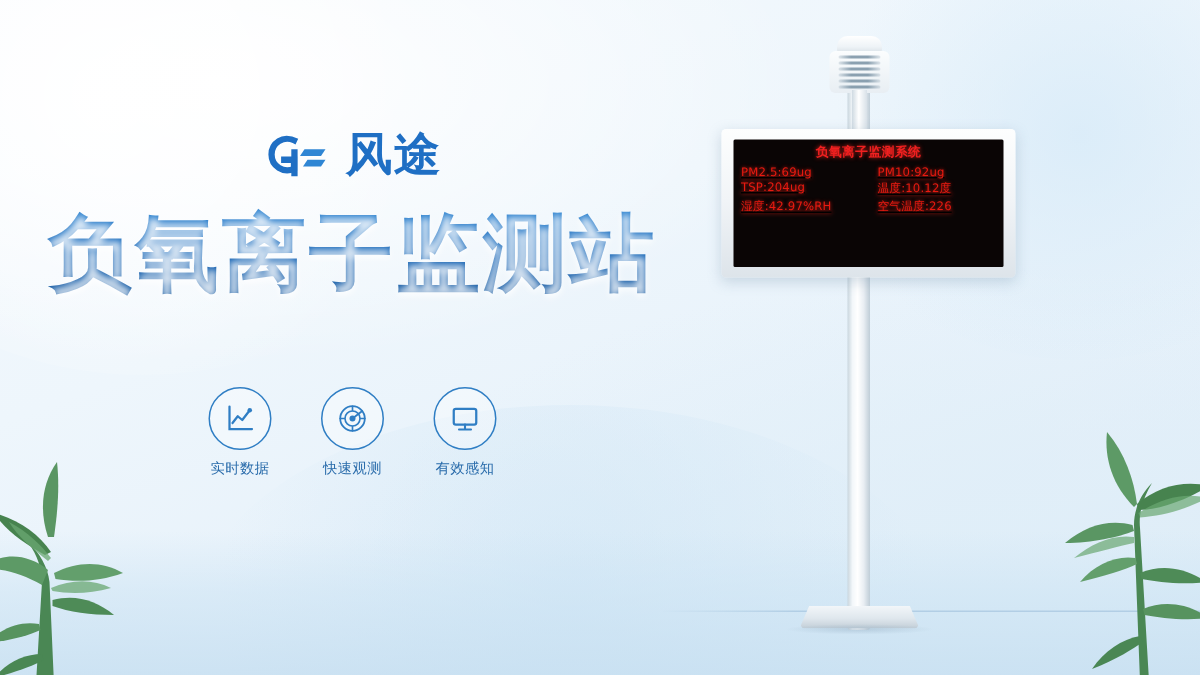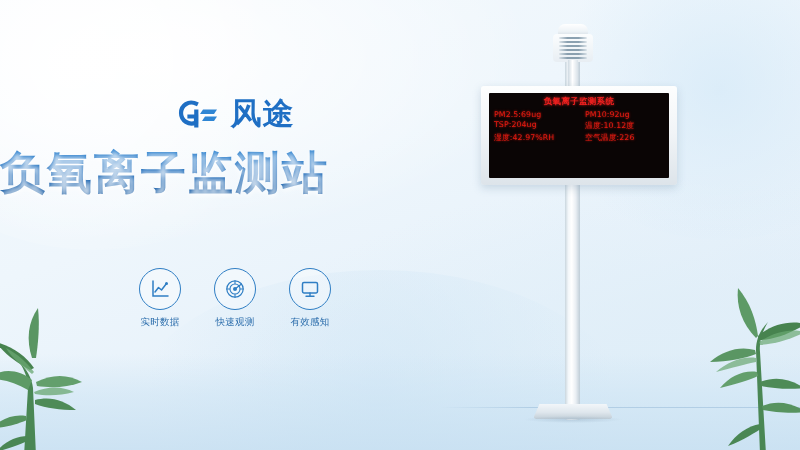"风途" .left-col { top: 10px -> 0 }
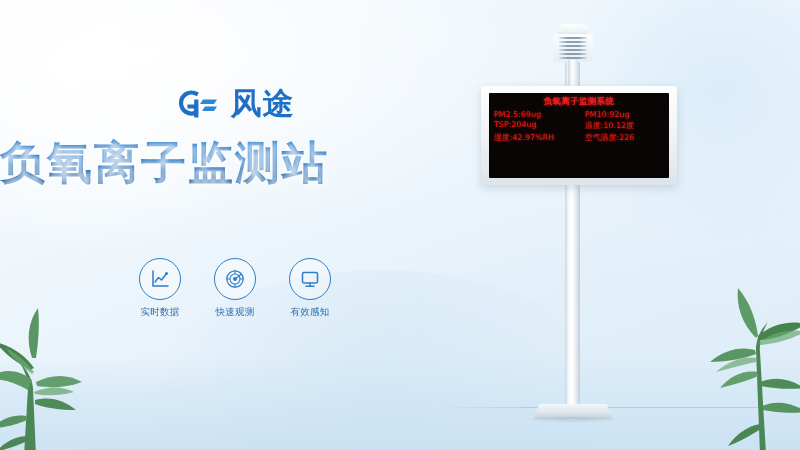"PM2.5:69ug" .led-grid { text-decoration: none -> underline }
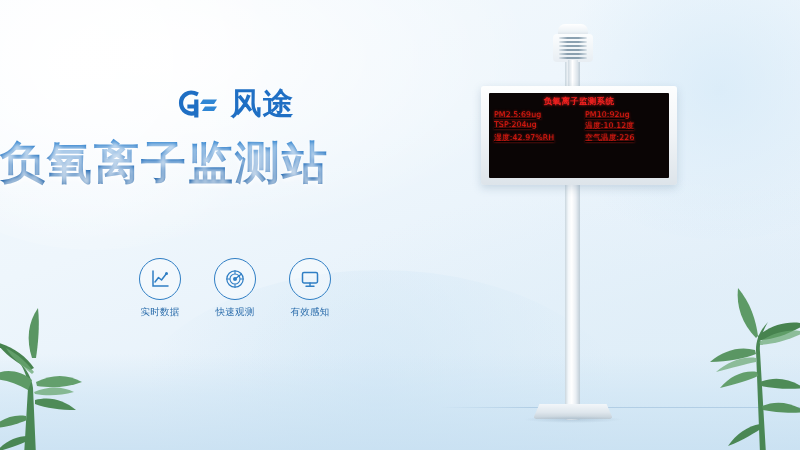"负氧离子监测站" .headline { font-family: Liberation Serif, serif -> none; font-size: 45px -> 56px; text-align: none -> center }
